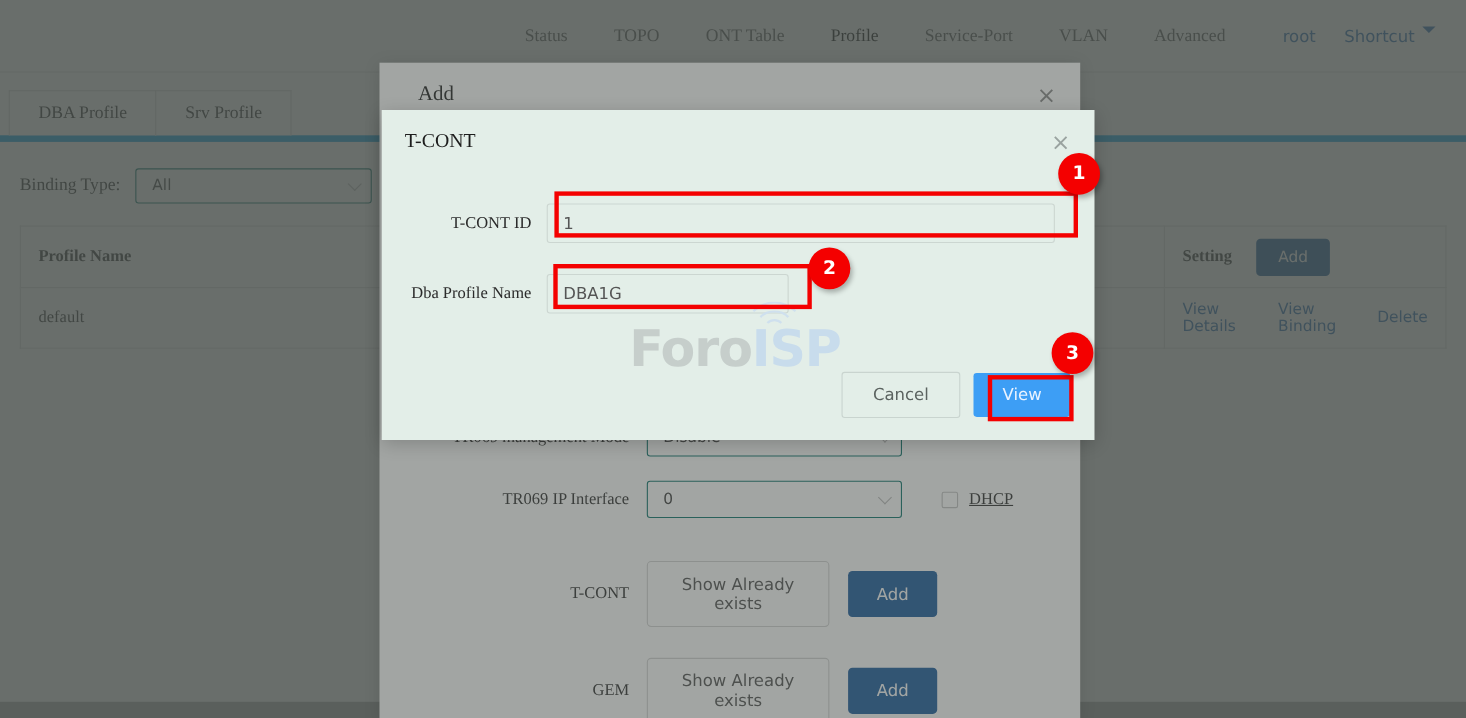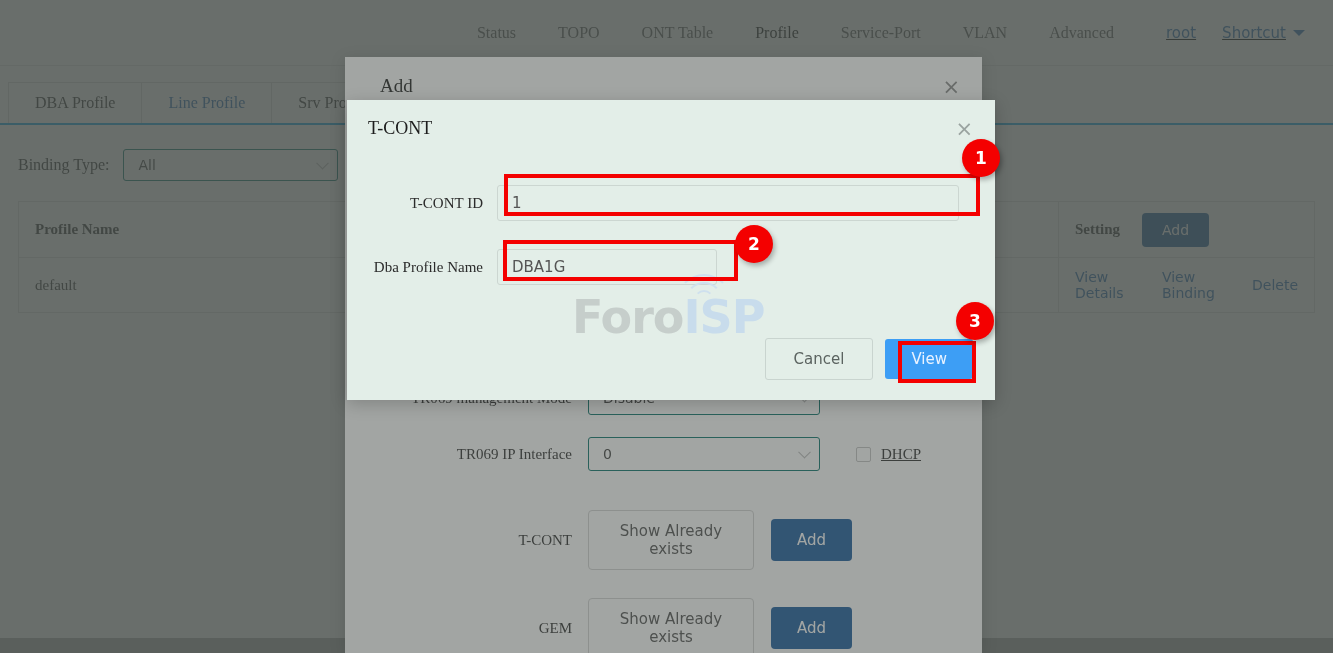"root" .nav-right { align-items: center -> flex-start; text-decoration: underline -> none }
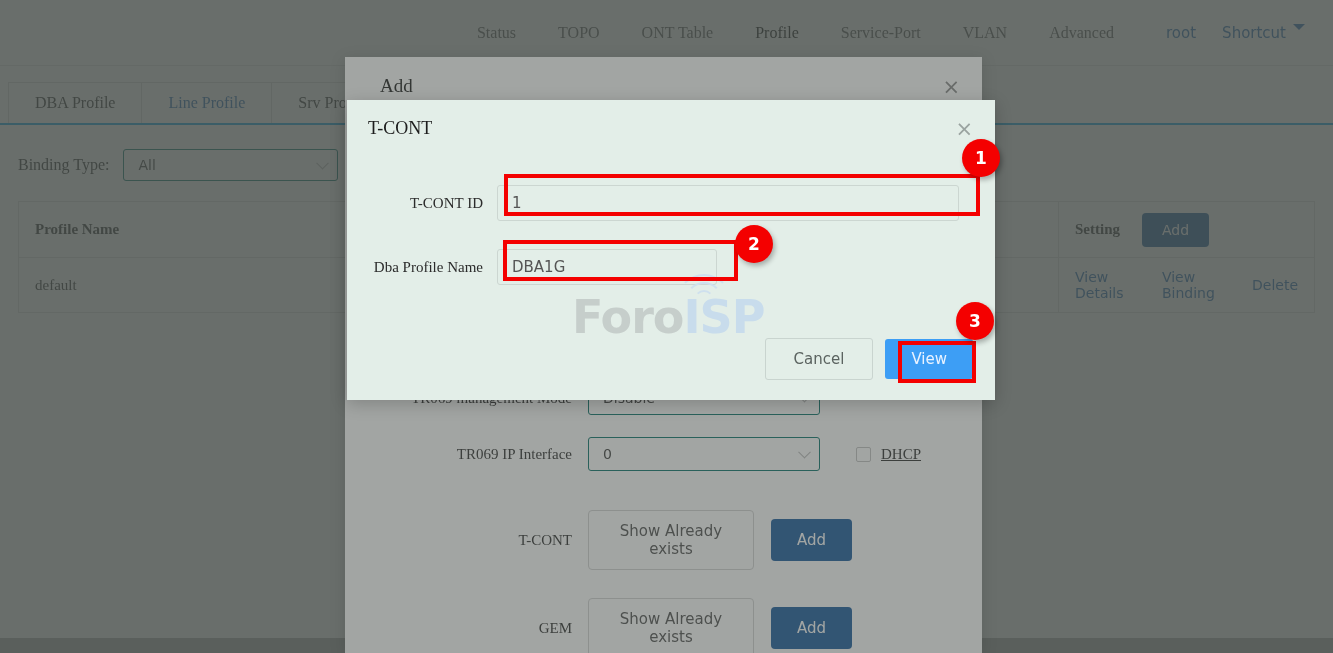"DBA Profile" .tabs { border-bottom: 2px solid #0ea5e9 -> 6px solid #0ea5e9 }
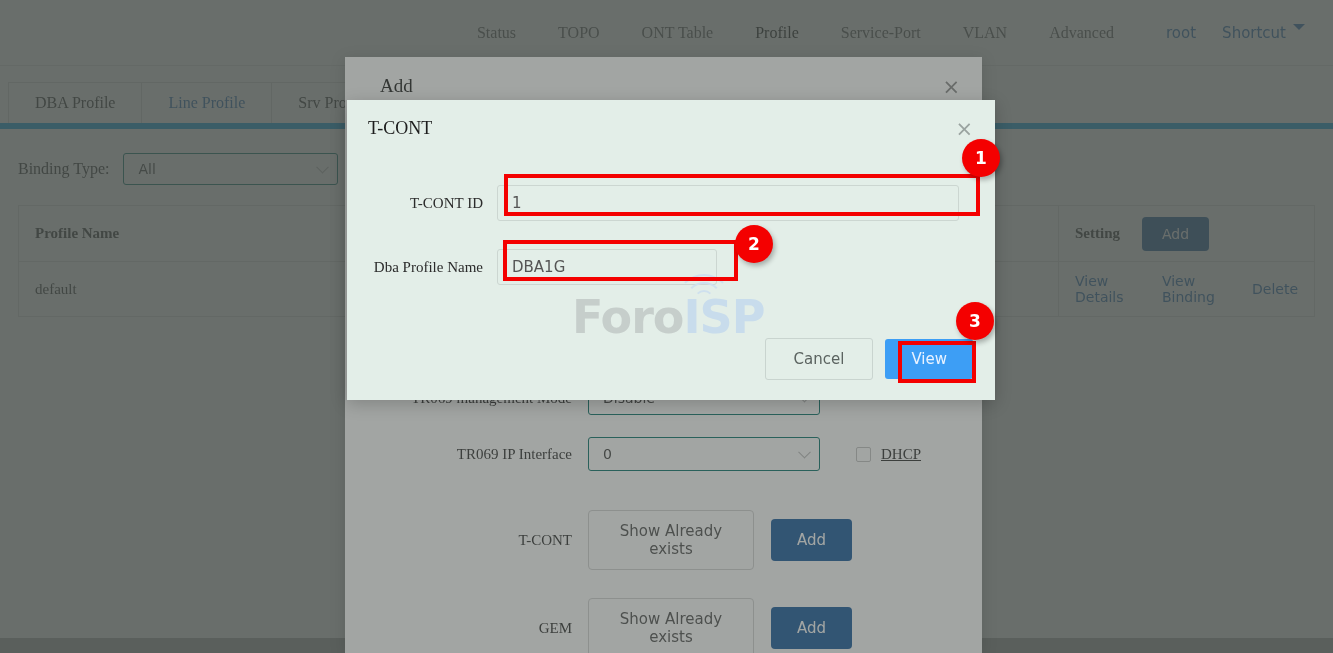"Line Profile" div.tab { html: <div>Line Profile</div> -> none }
